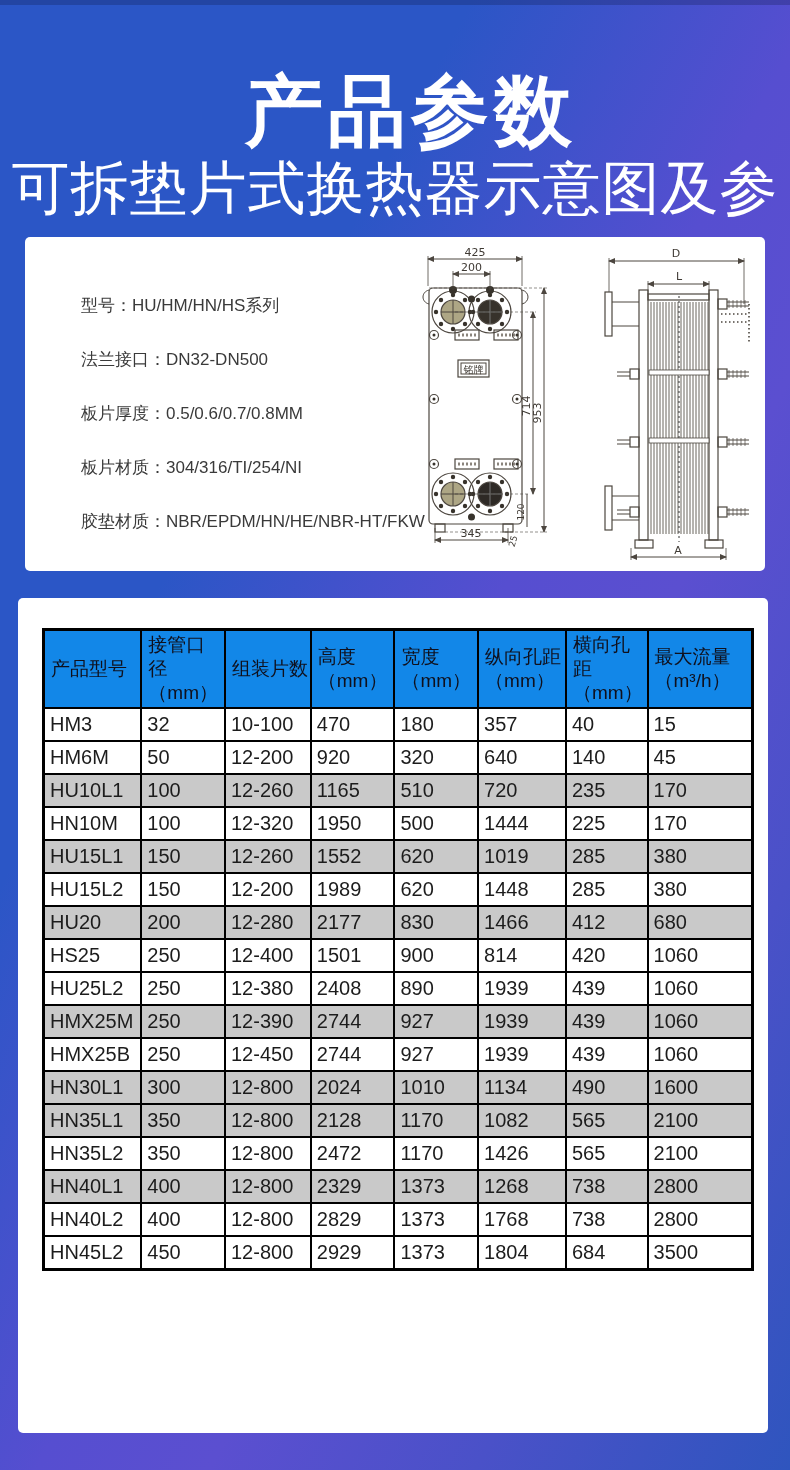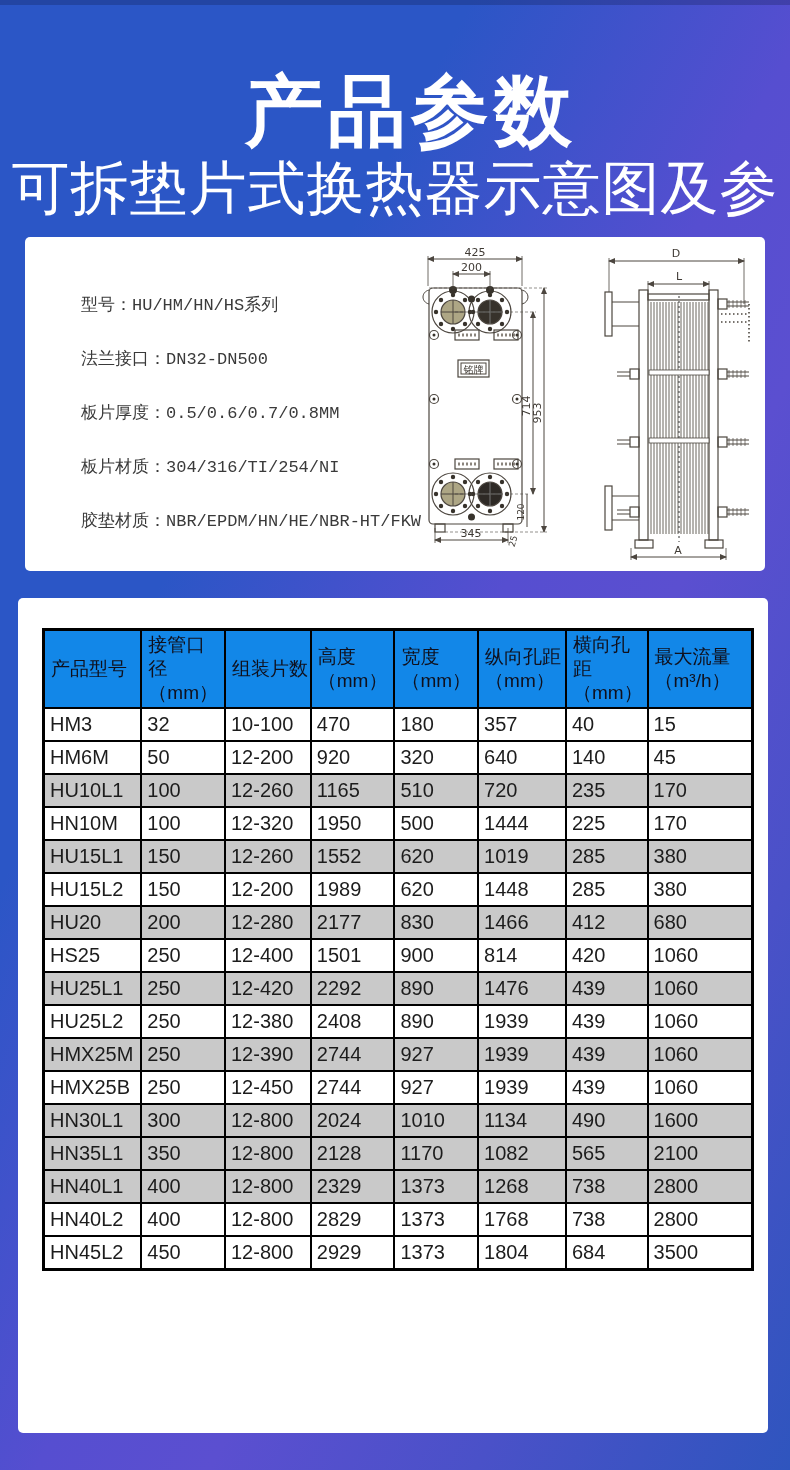"型号：HU/HM/HN/HS系列" .spec-line { font-family: Liberation Mono, monospace -> Liberation Sans, sans-serif }
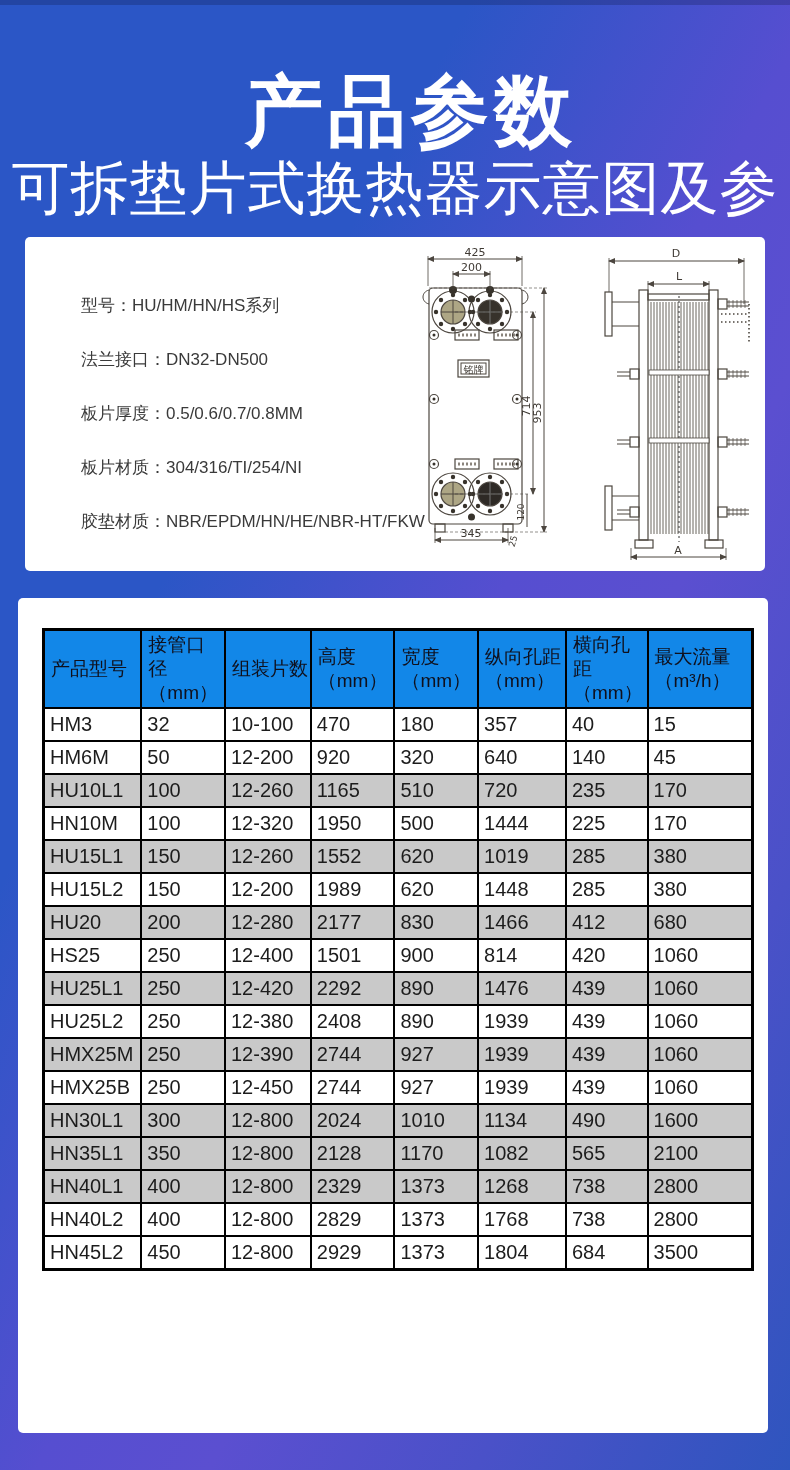"HU25L1" tr.alt { html: <tr> <td>HU25L1</td> <td>250</td> <td>12-420</td> <td>2292</td> <td>890</td> <td>1476</td> <td>439</td> <td>1060</td> </tr> -> none }
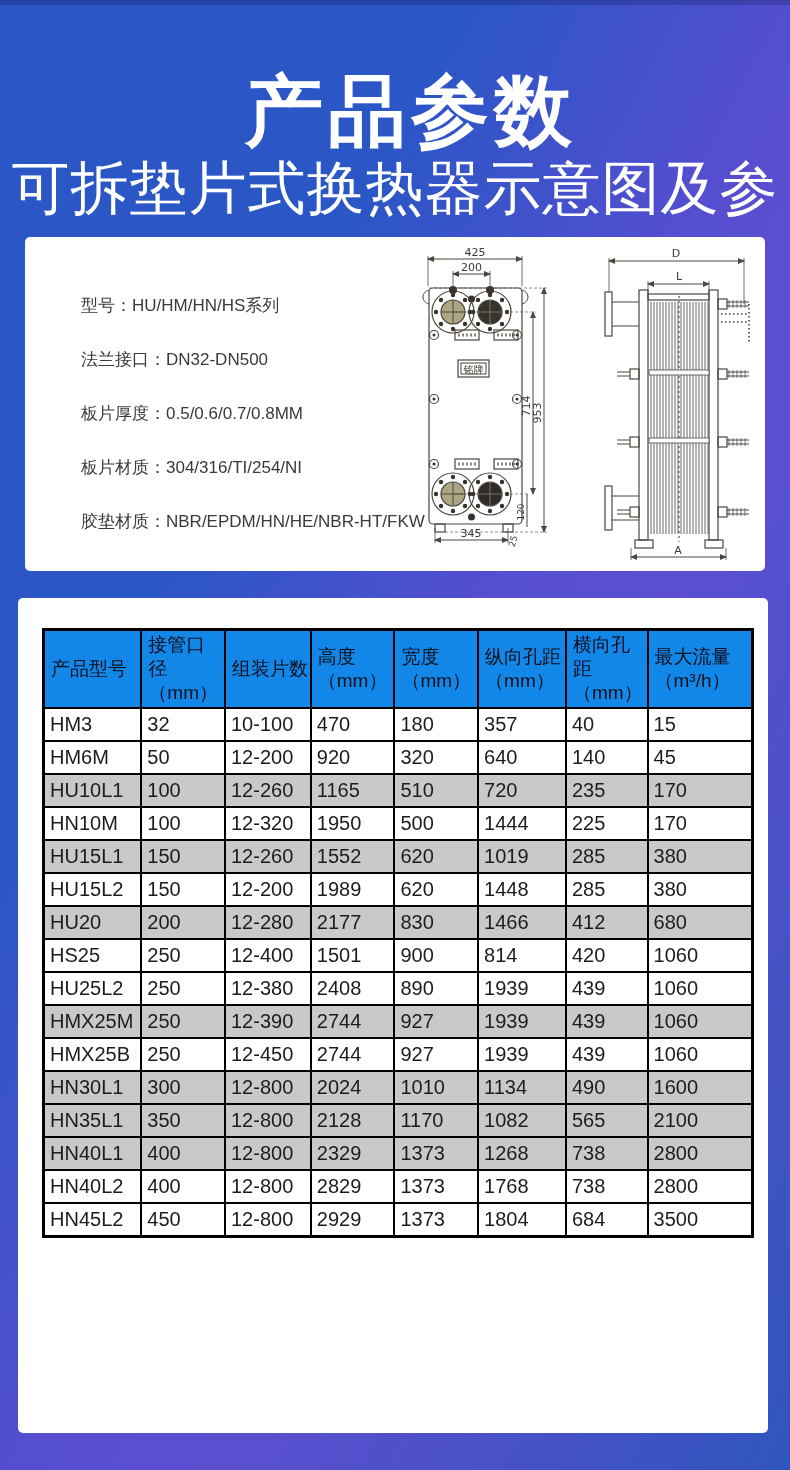"HN35L2" tr { html: none -> <tr> <td>HN35L2</td> <td>350</td> <td>12-800</td> <td>2472</td> <td>1170</td> <td>1426</td> <td>565</td> <td>2100</td> </tr> }
